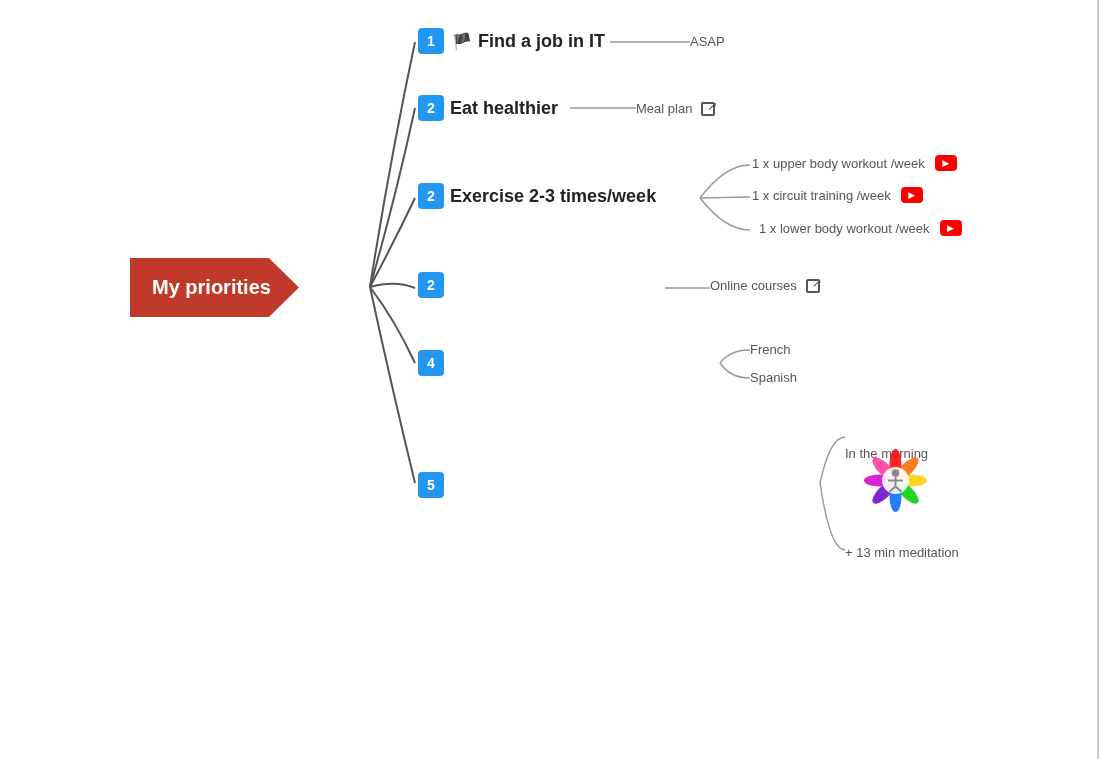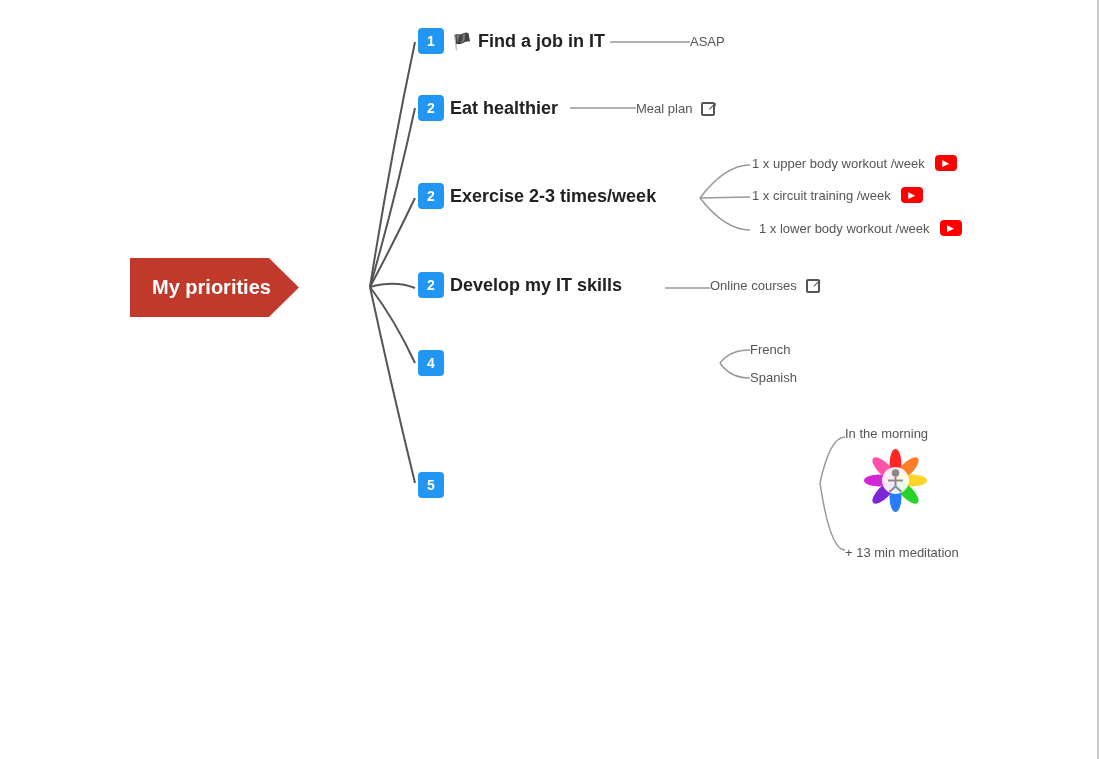"Develop my IT skills" span.branch-label { html: <span>Develop my IT skills</span> -> none }
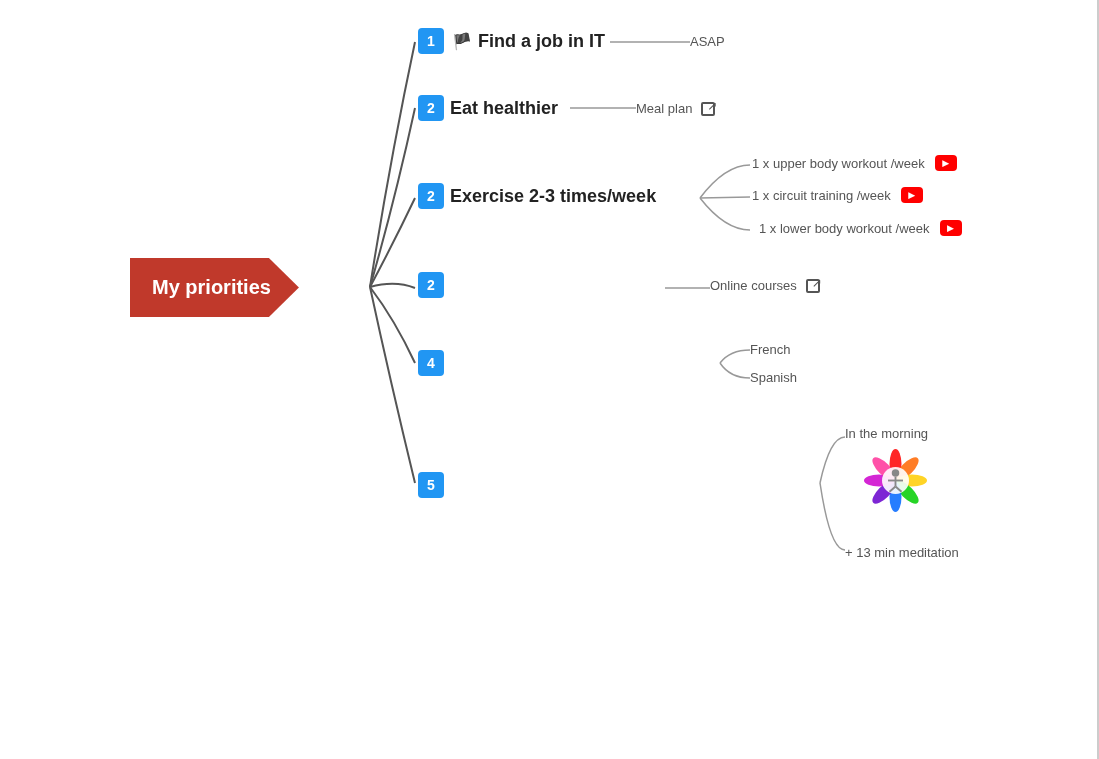"In the morning" div.sub-item { top: 426px -> 446px }
